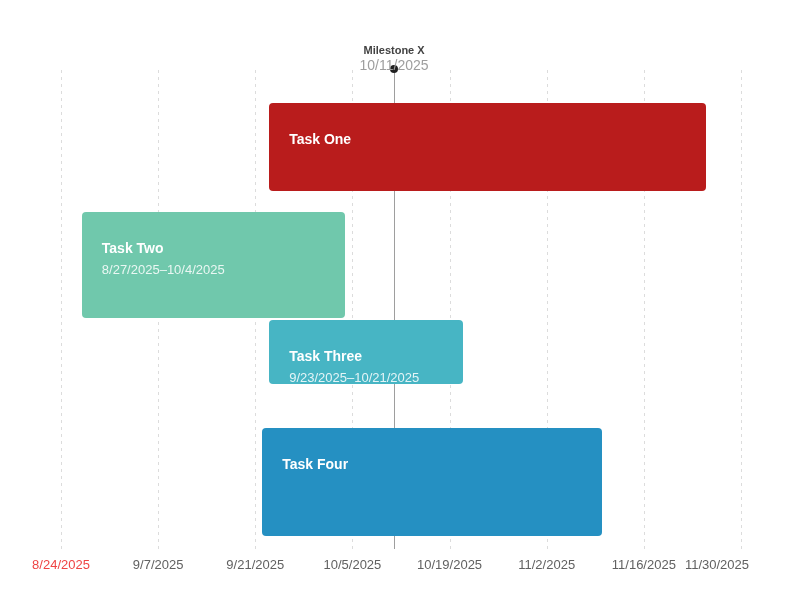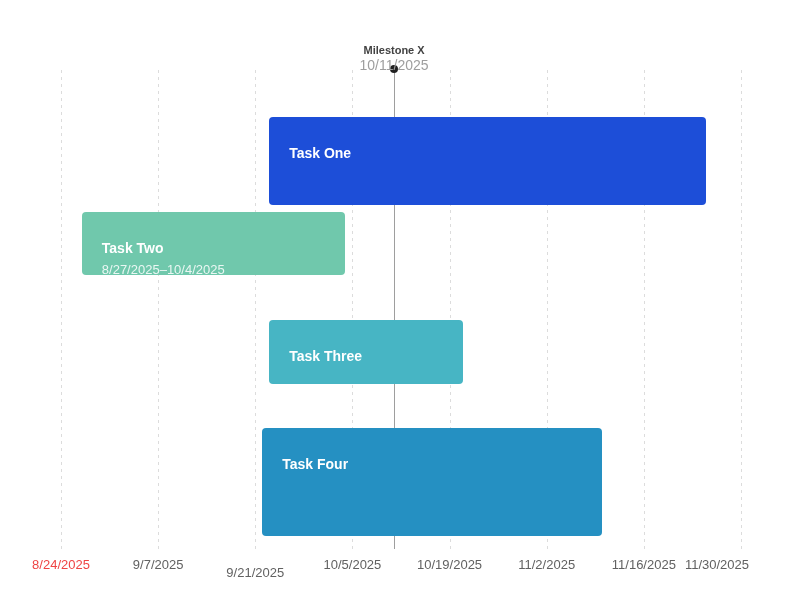"Task One" div.bar { background: #1d4ed8 -> #b91c1c; top: 117px -> 103px }
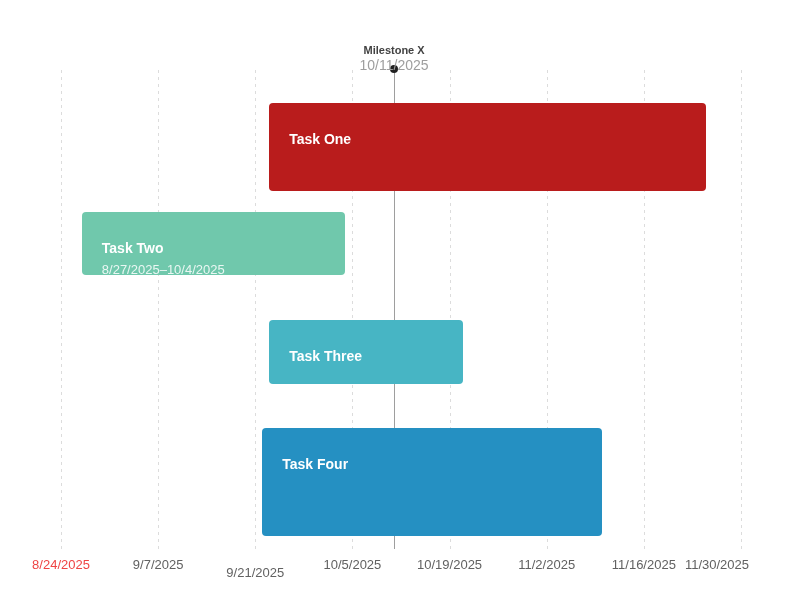"Task Two" div.bar { height: 63px -> 106px }
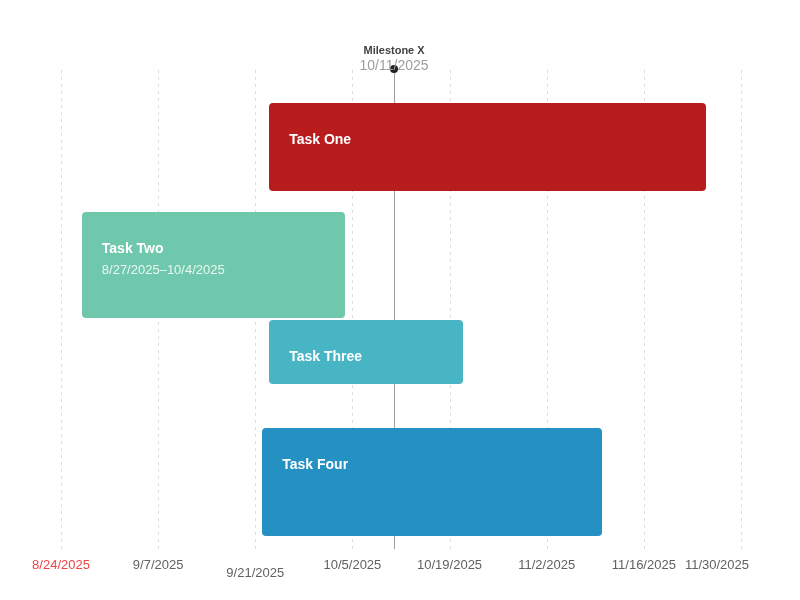"9/23/2025–10/21/2025" div.bar-dates { html: none -> <div>9/23/2025–10/21/2025</div> }
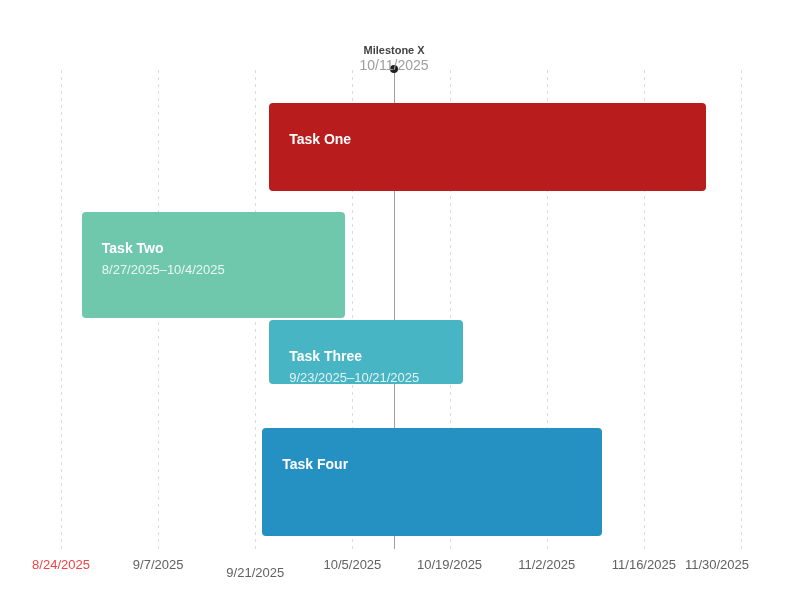"9/21/2025" div.axis-label { margin-top: 8px -> none }
